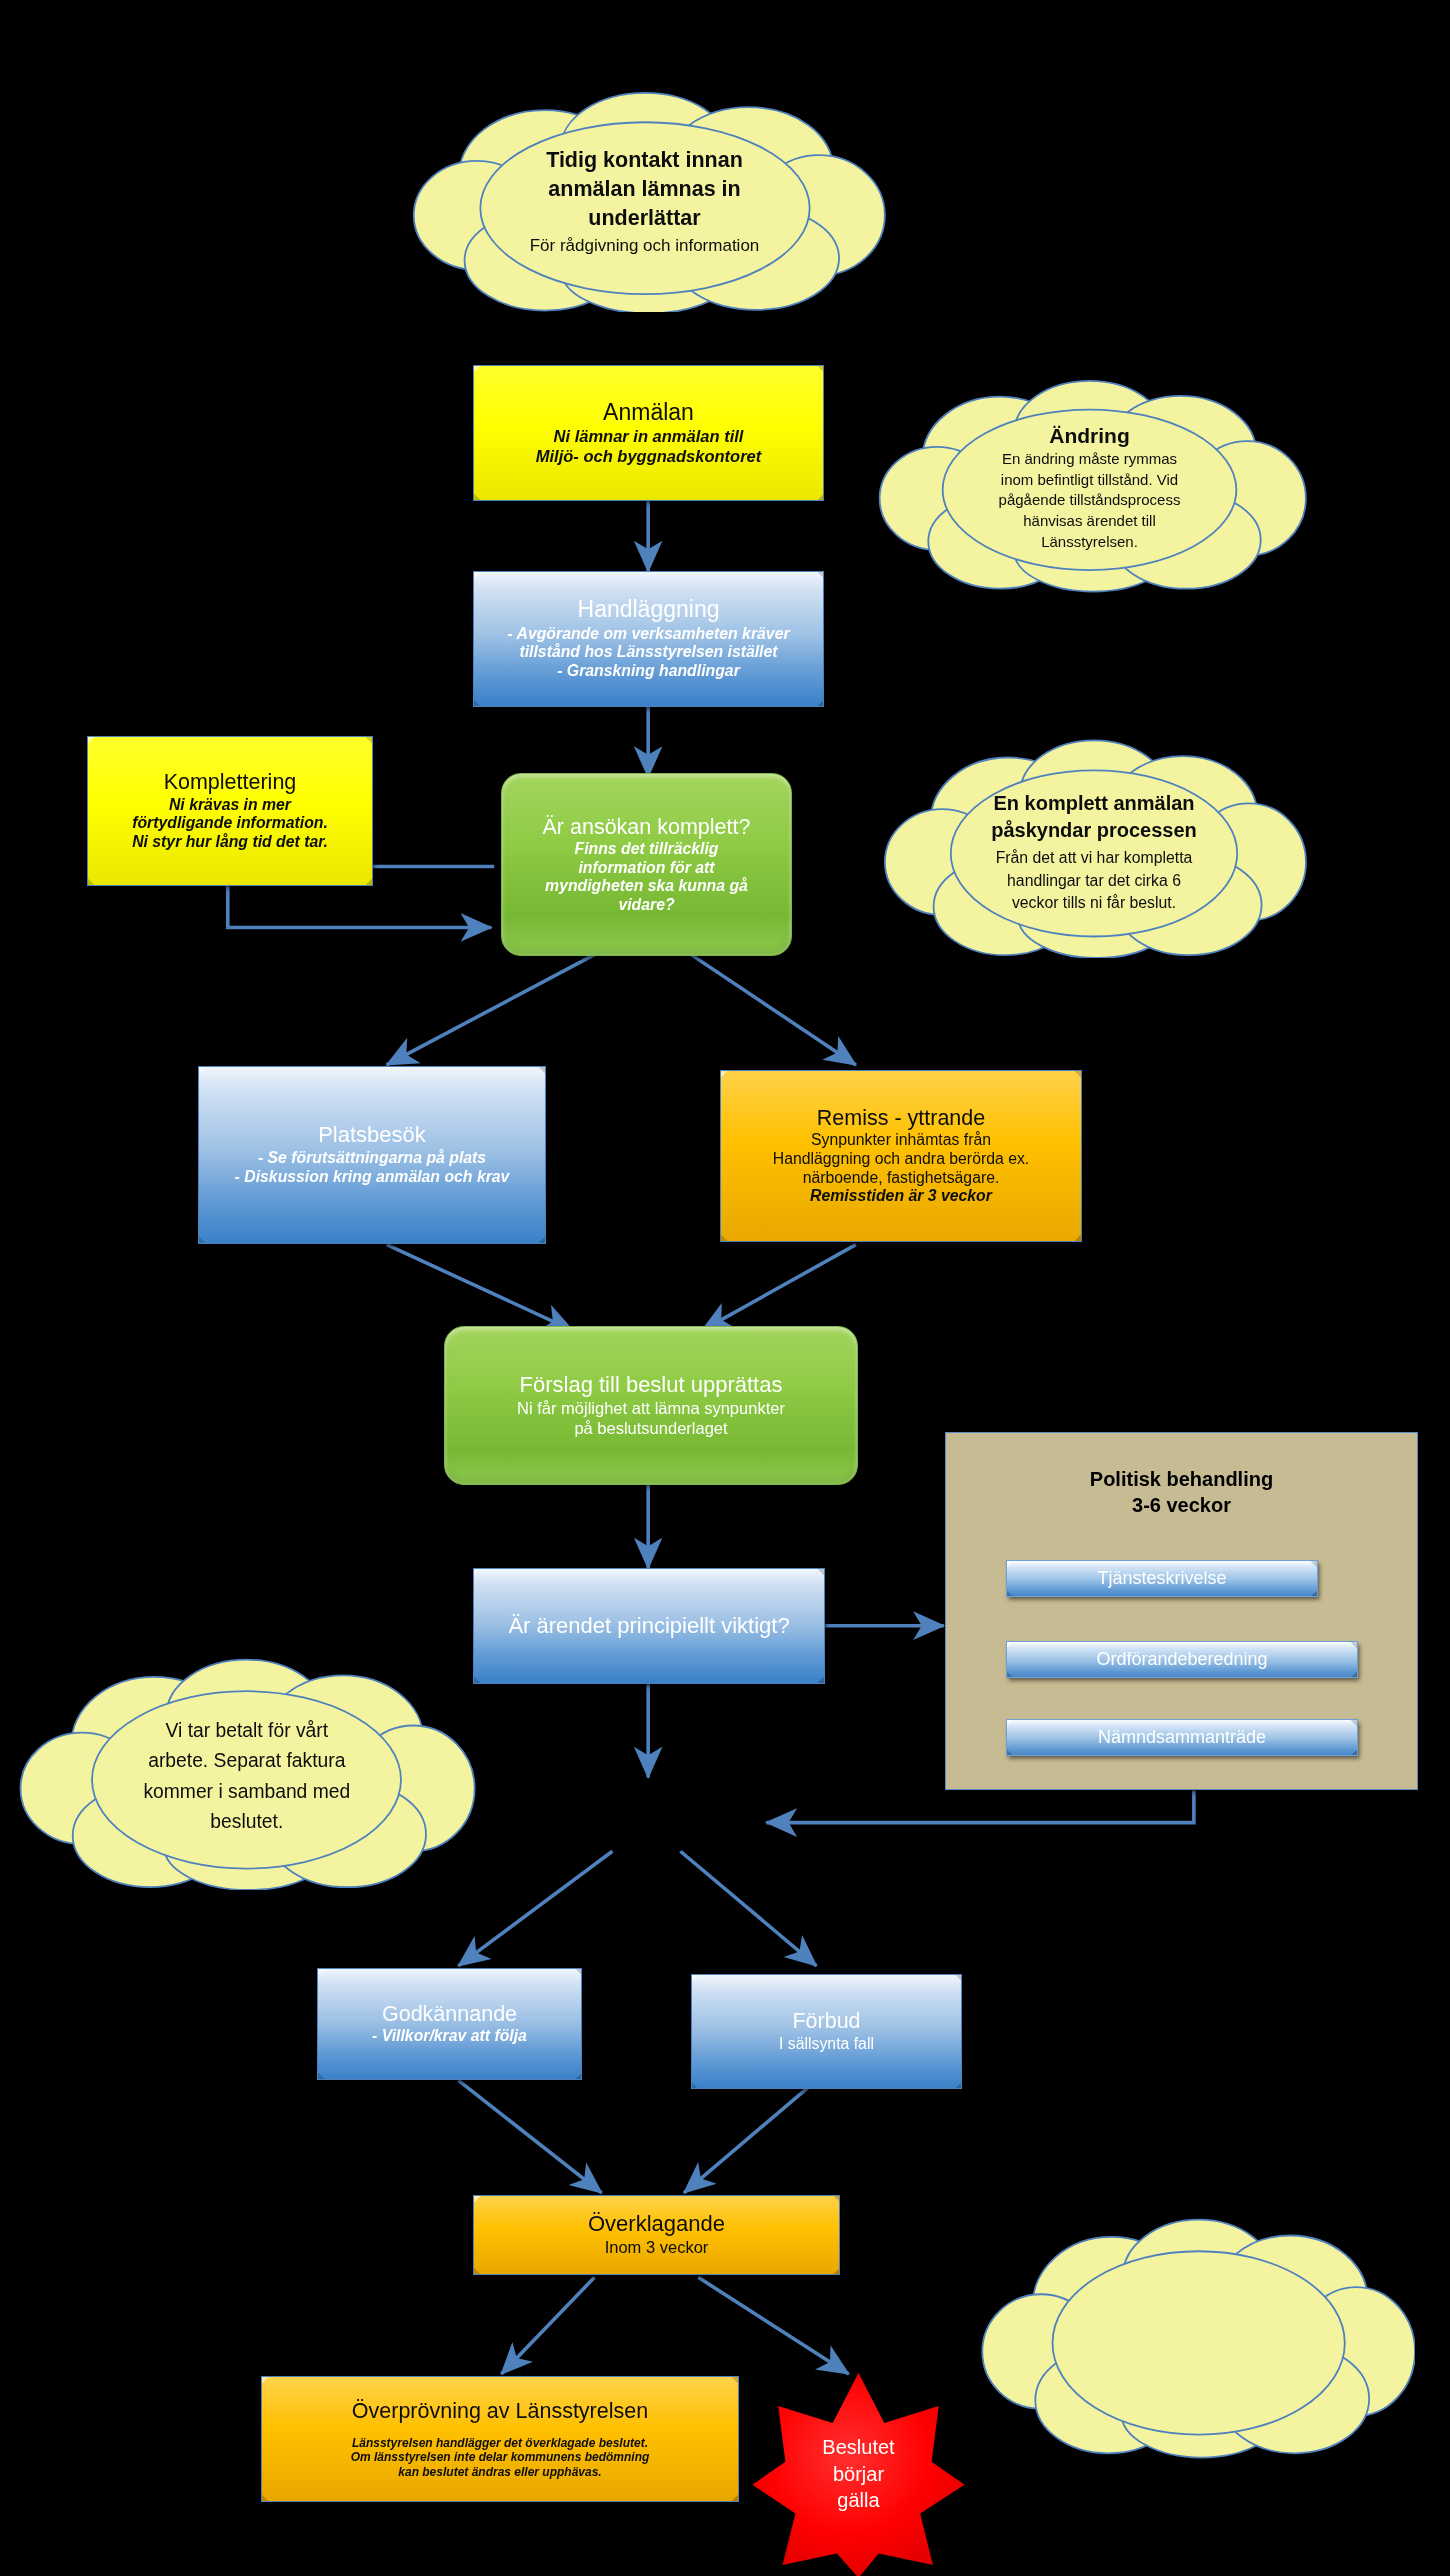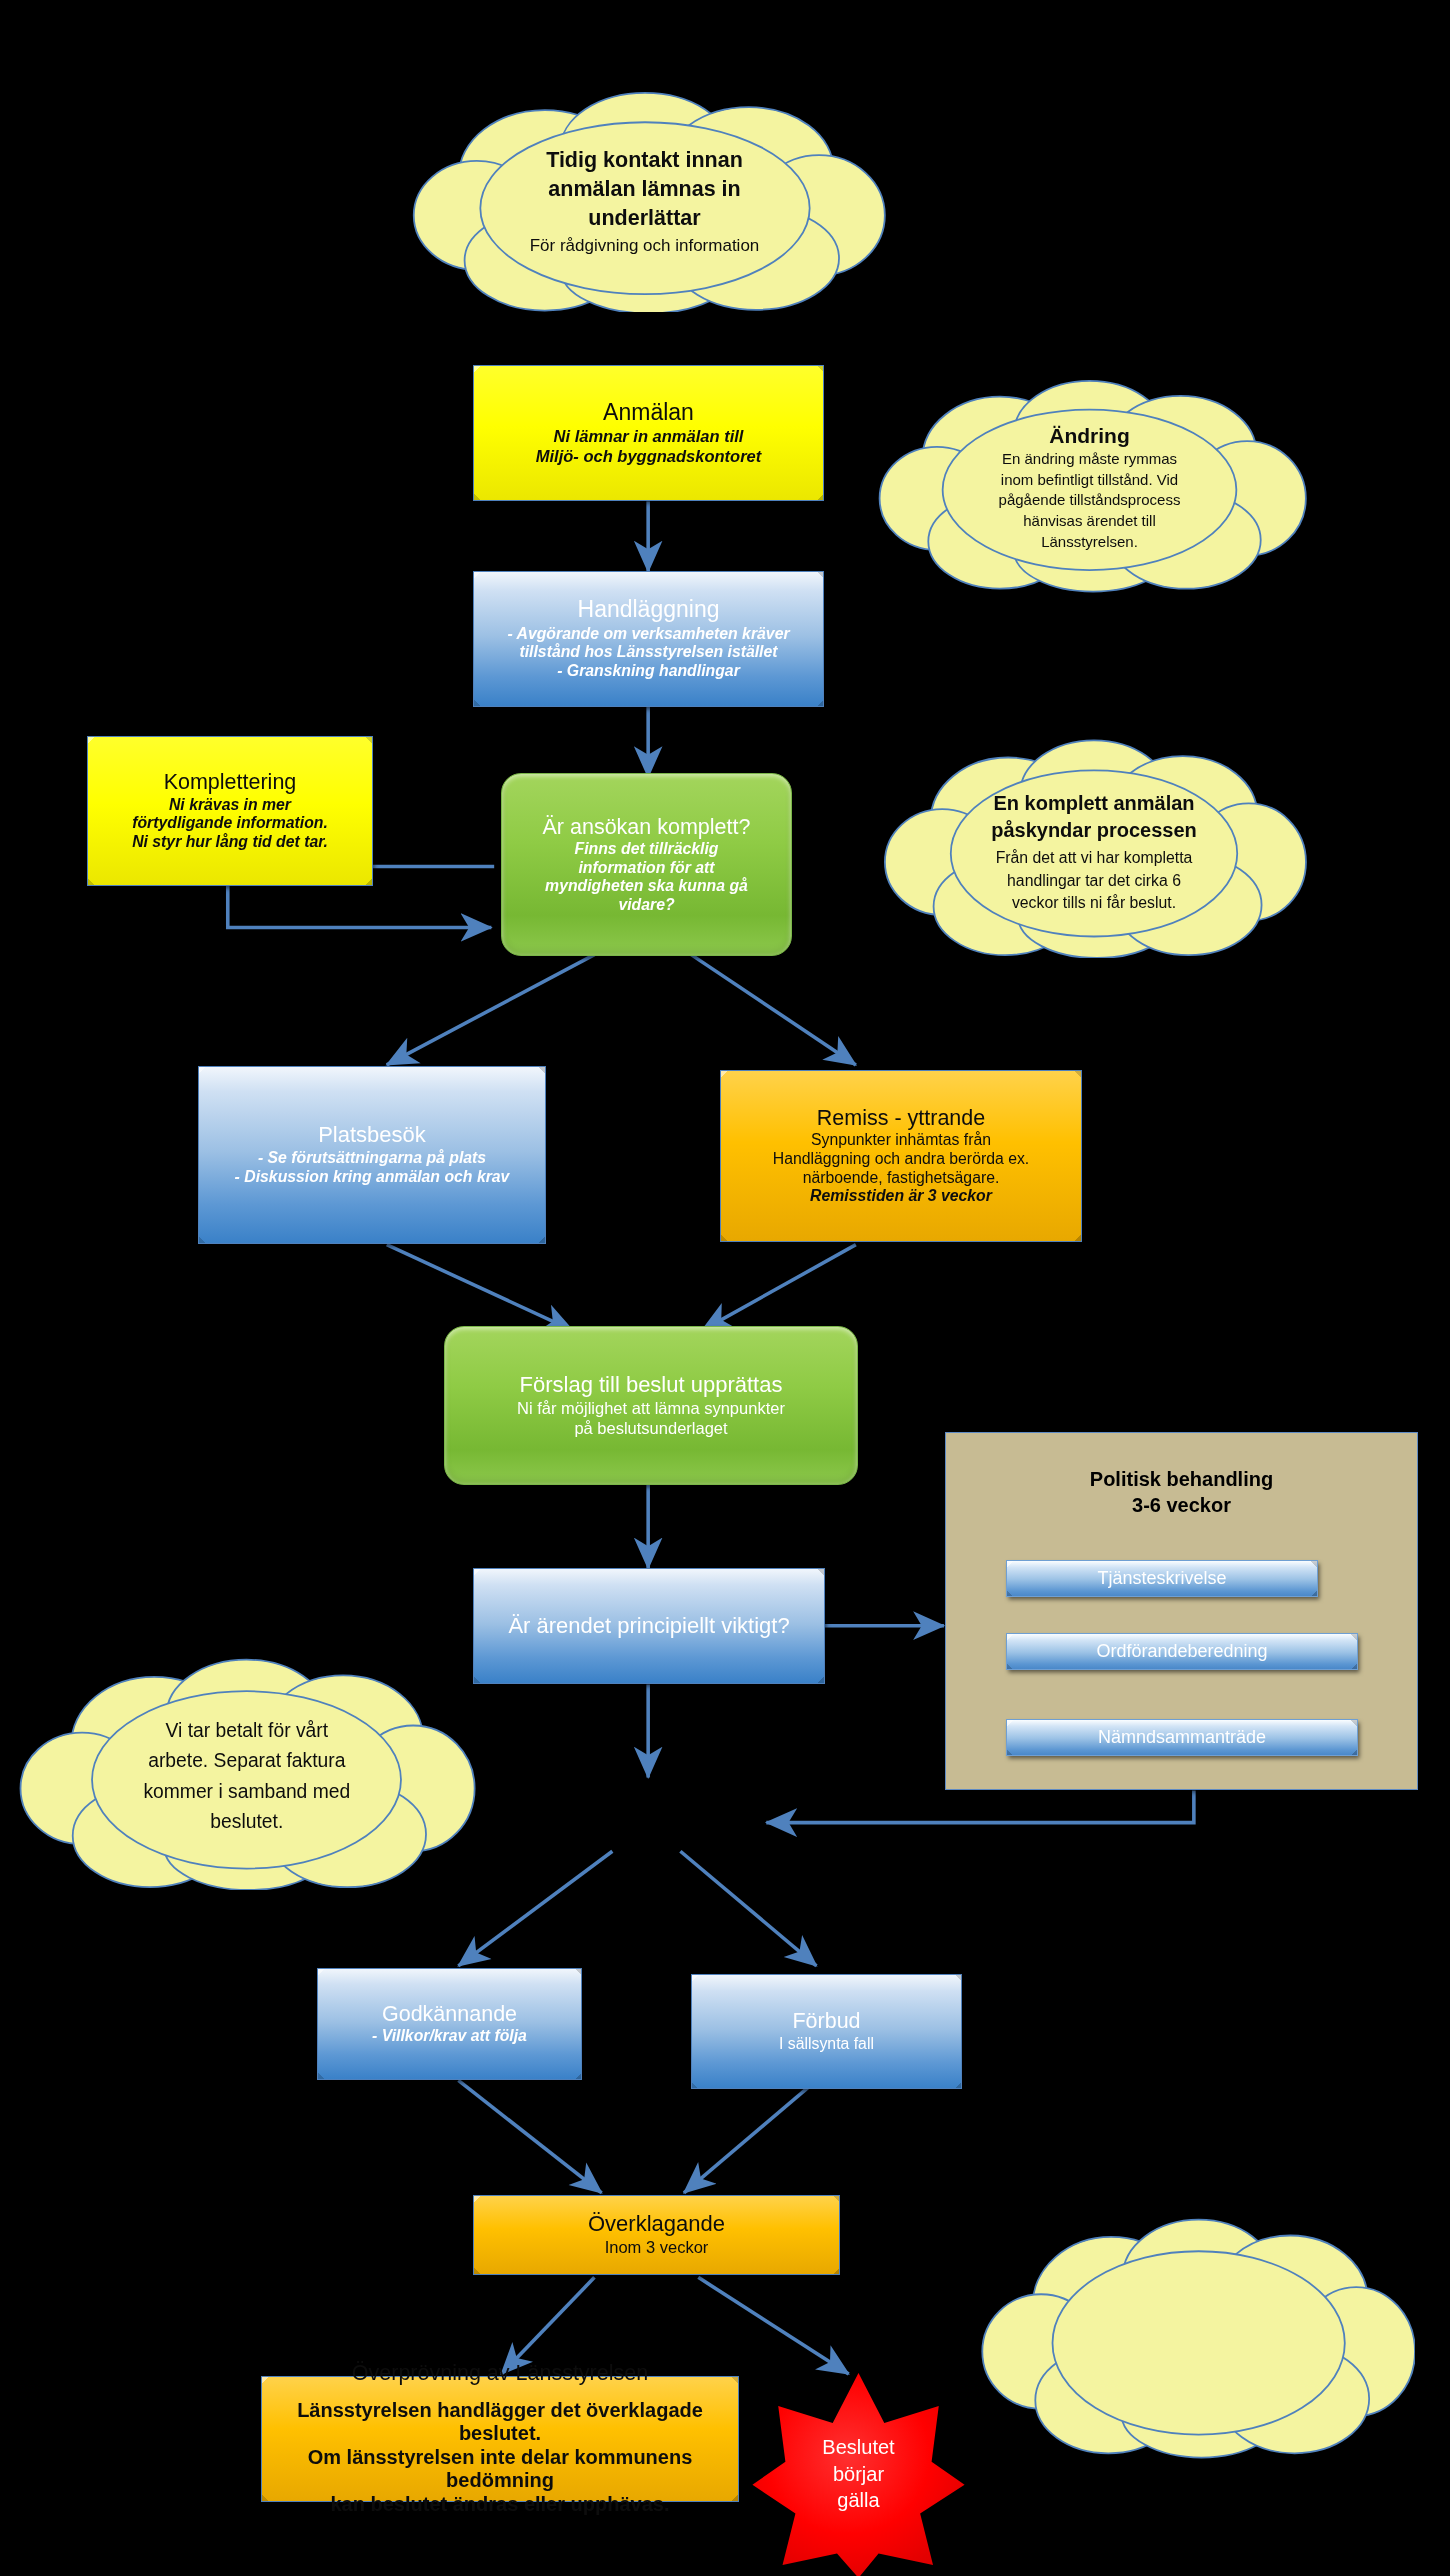"Ordförandeberedning" div.node { top: 200px -> 208px }
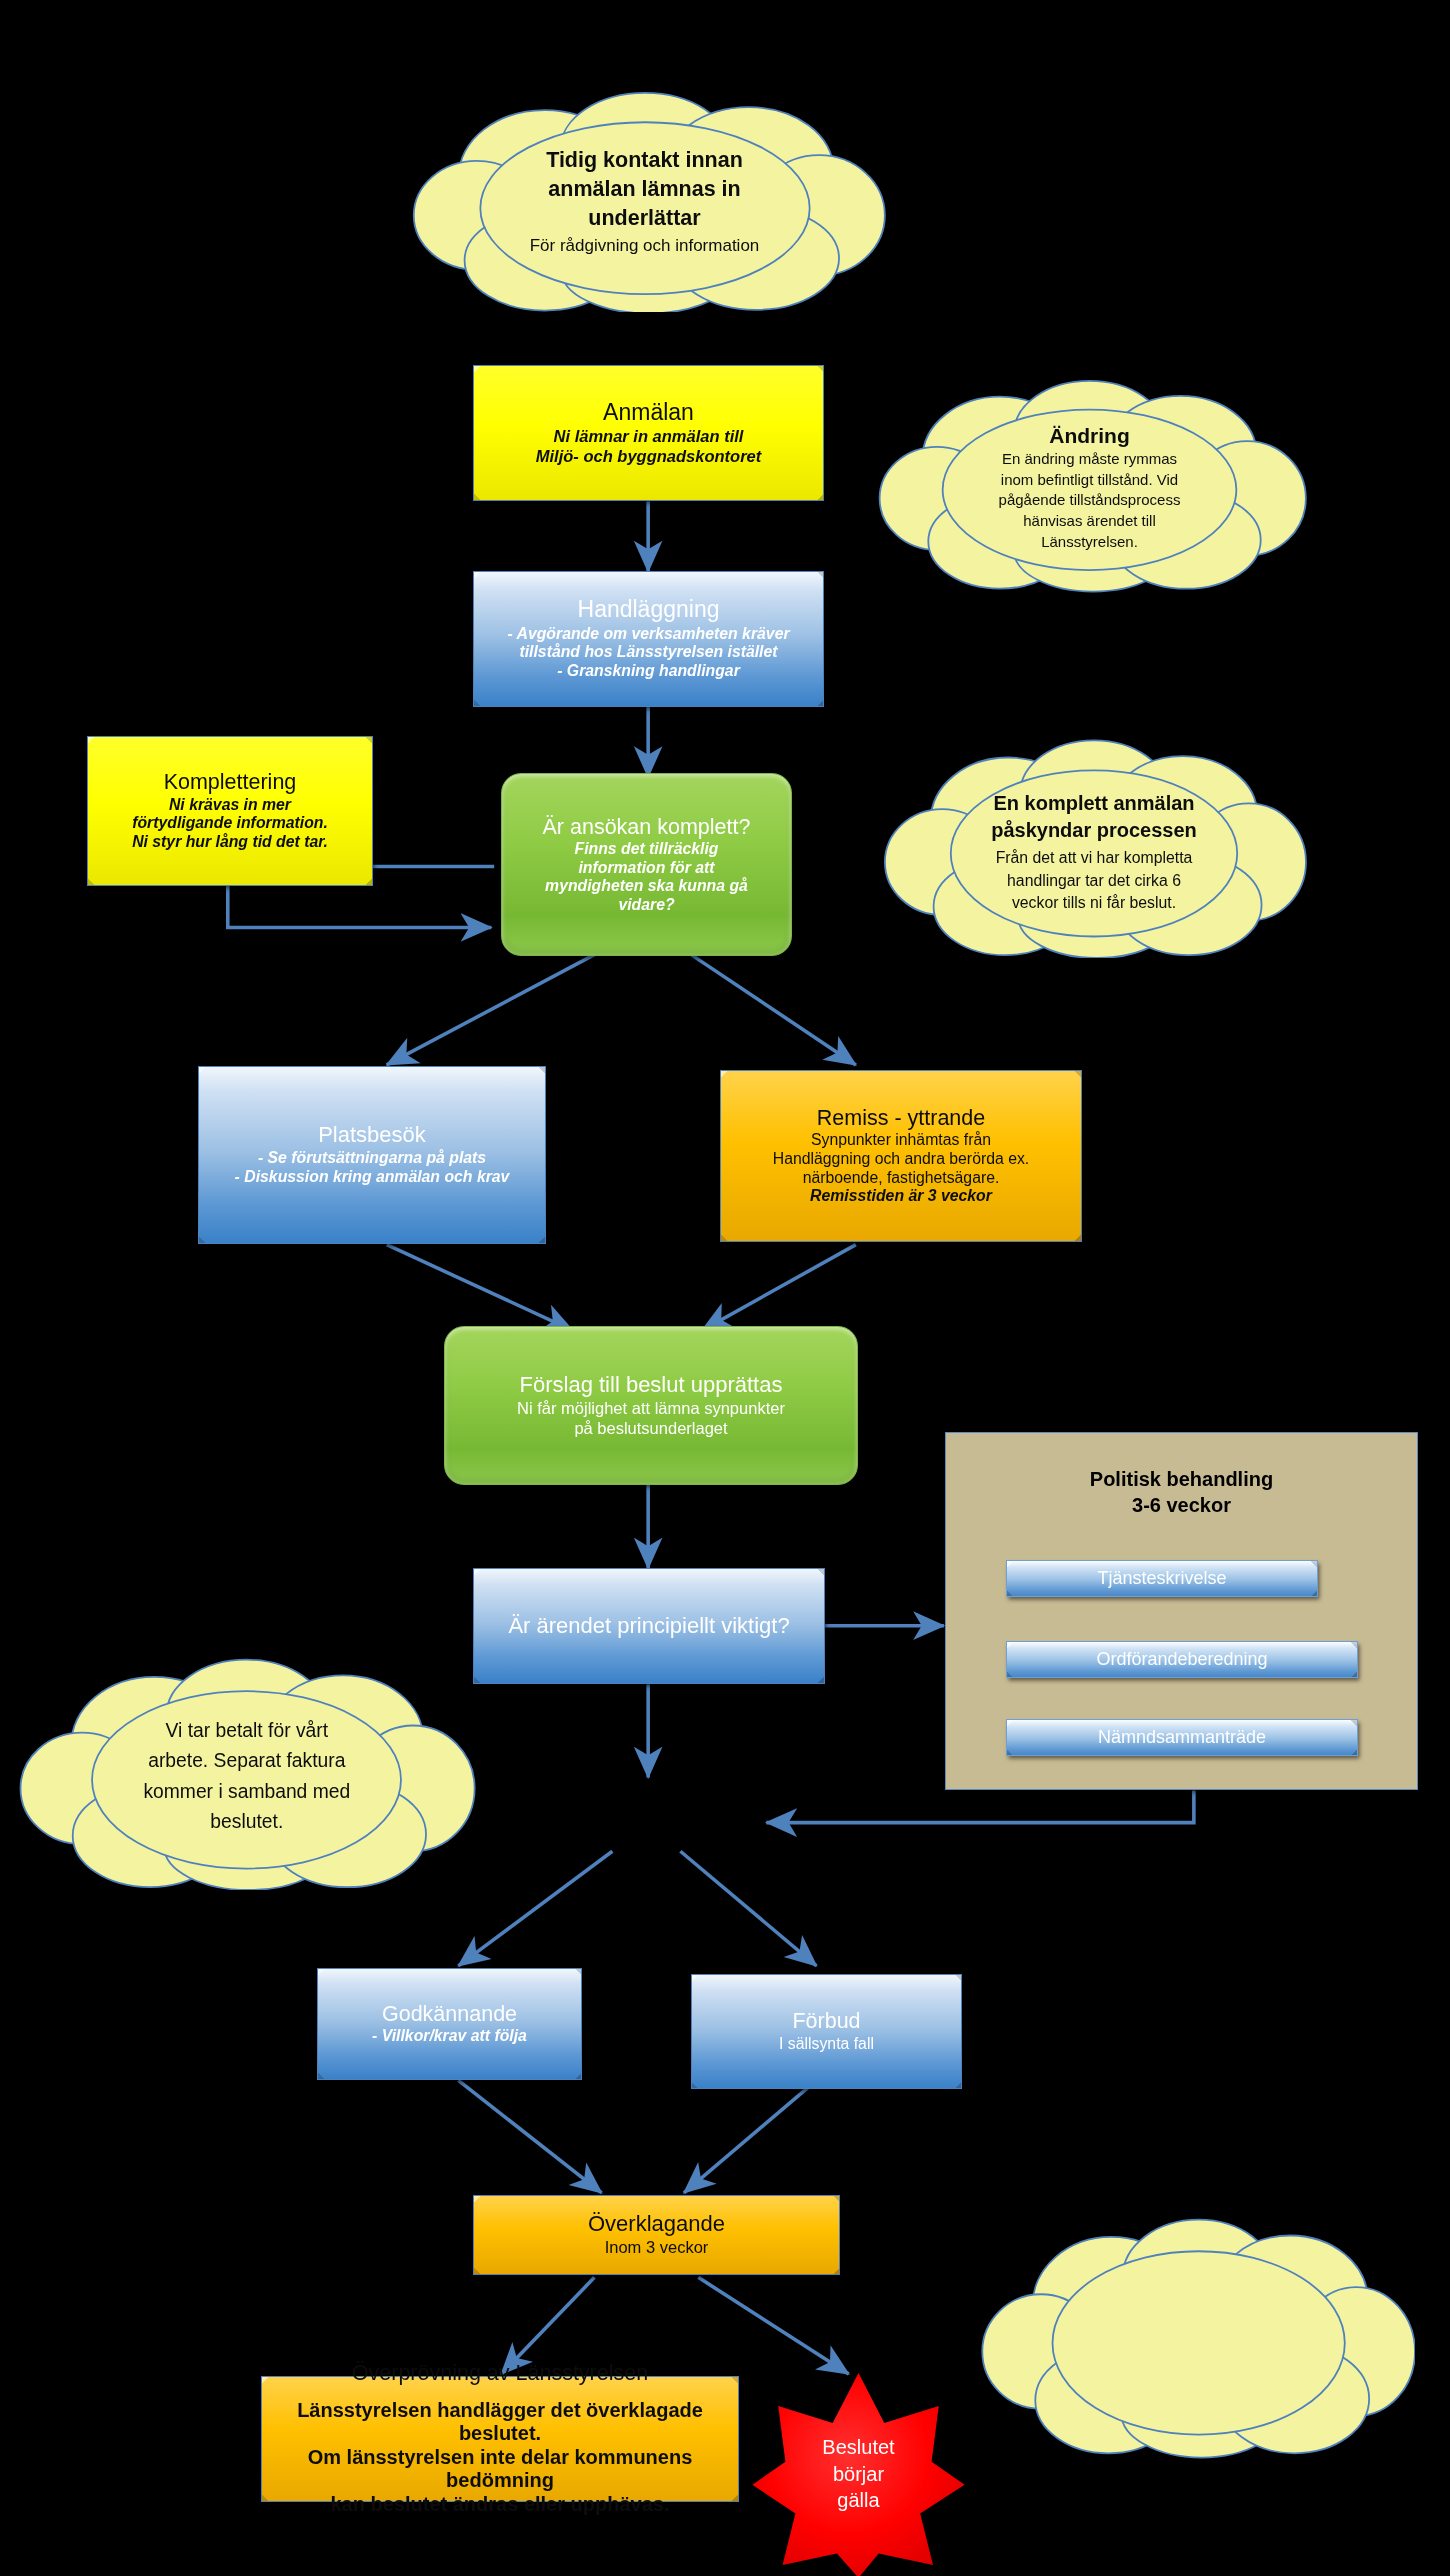"Länsstyrelsen handlägger det överklagade" div.t2 { font-size: 20px -> 12px; font-style: none -> italic }
